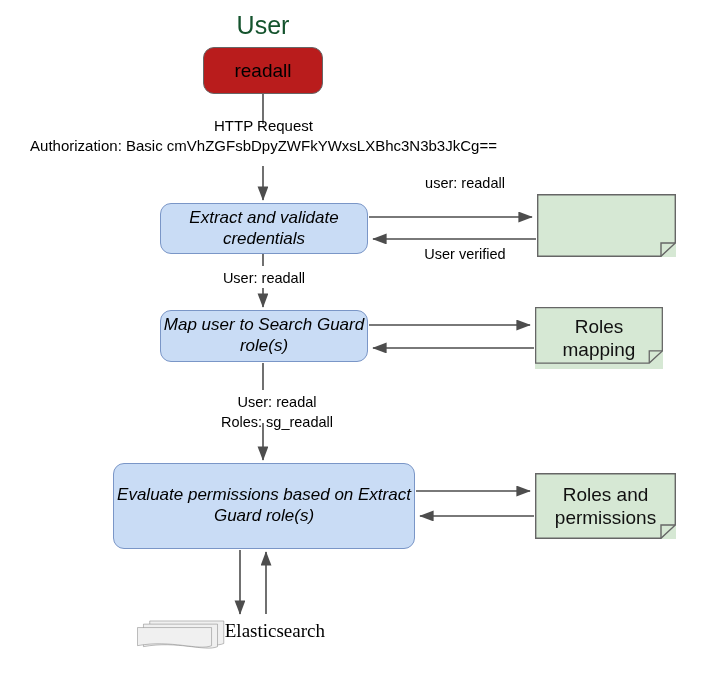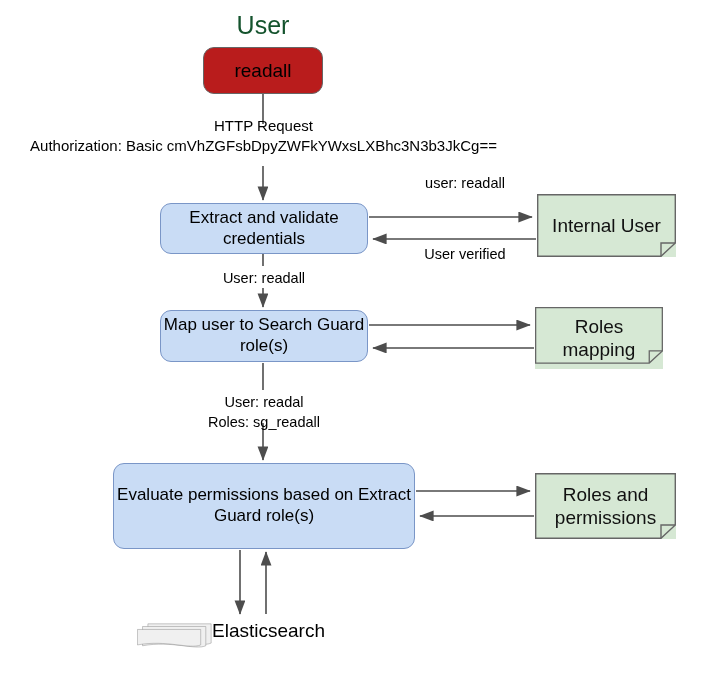"Extract and validate credentials" .proc { font-style: none -> italic }
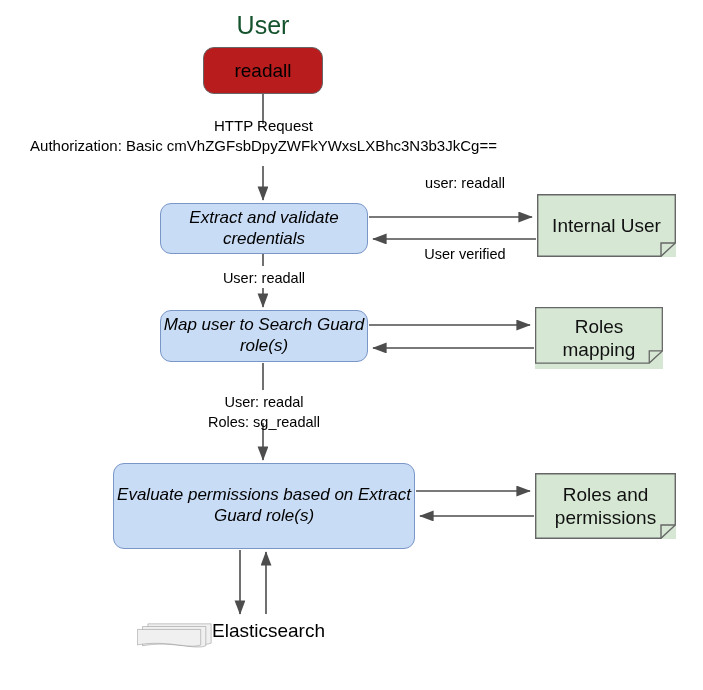"Internal User" span.note-label { html: <span>Internal User</span> -> none }
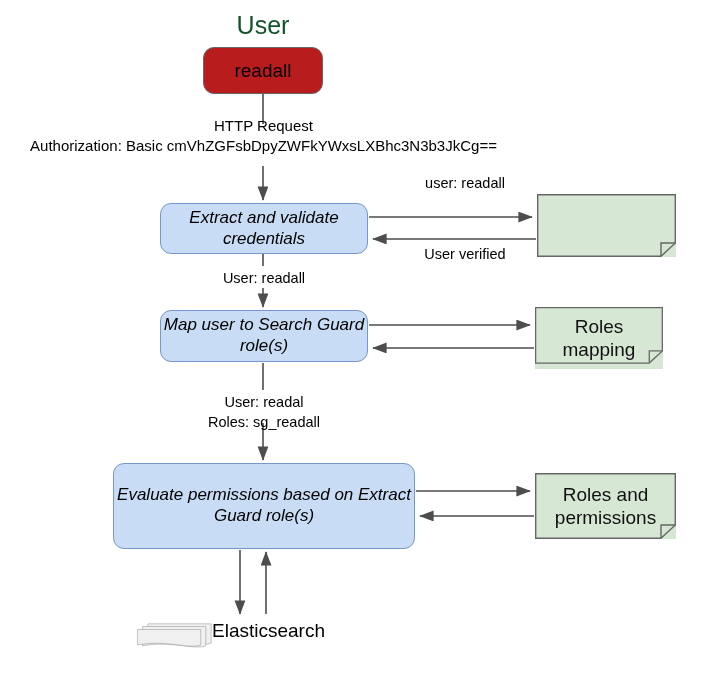"User: readal" #lbl-user-roles { left: 140px -> 153px }
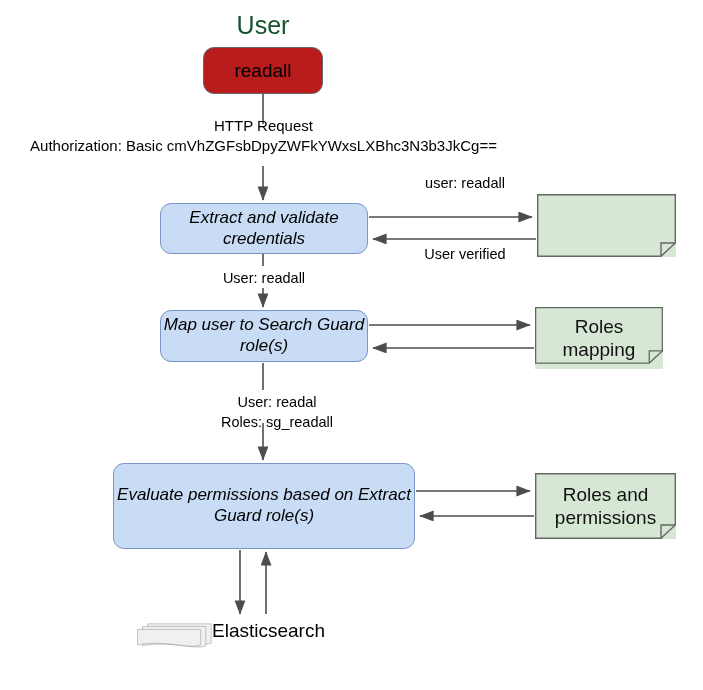"Elasticsearch" #shape-elasticsearch { font-family: none -> Liberation Serif, serif }
